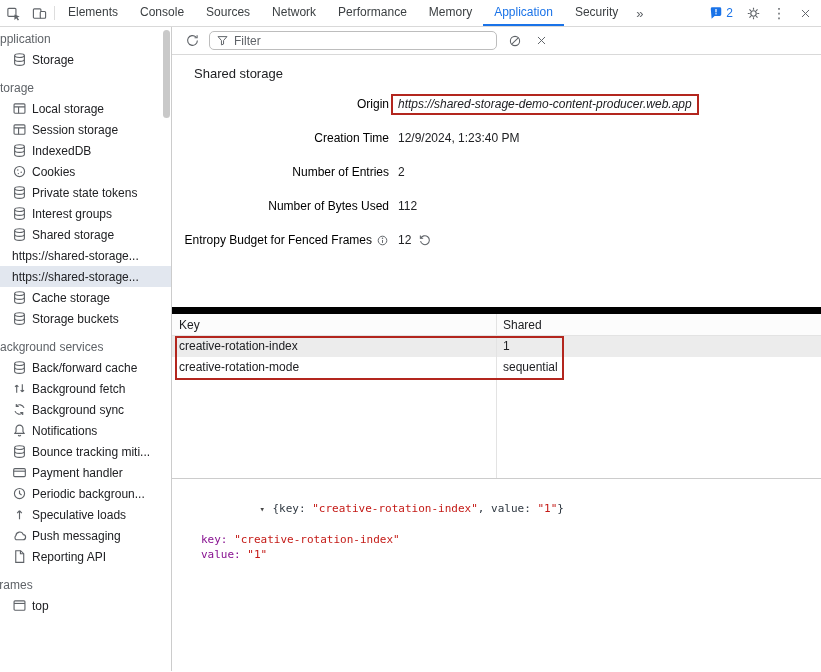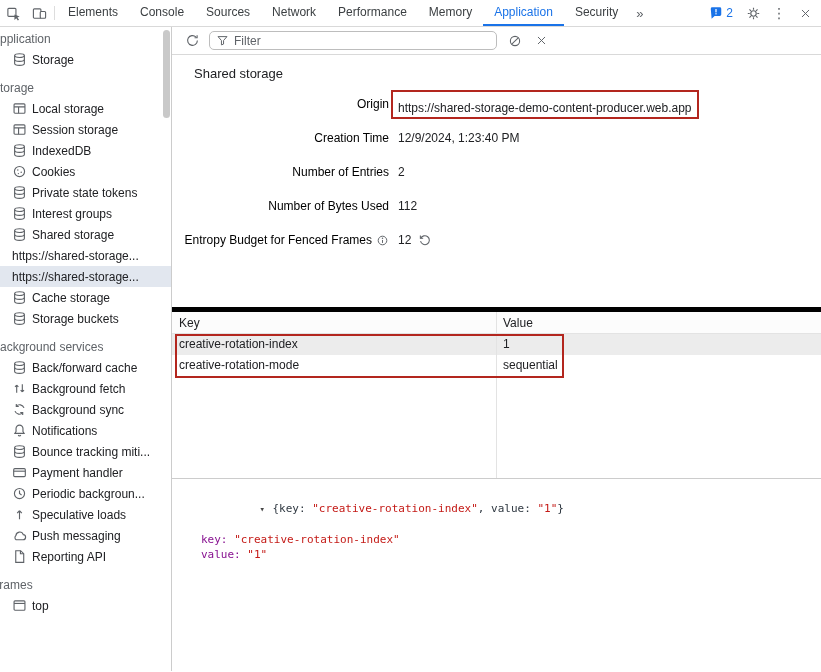"https://shared-storage-demo-content-prod" .red-box { font-style: none -> italic; padding: 9px 5px 2px -> 1px 5px 2px }
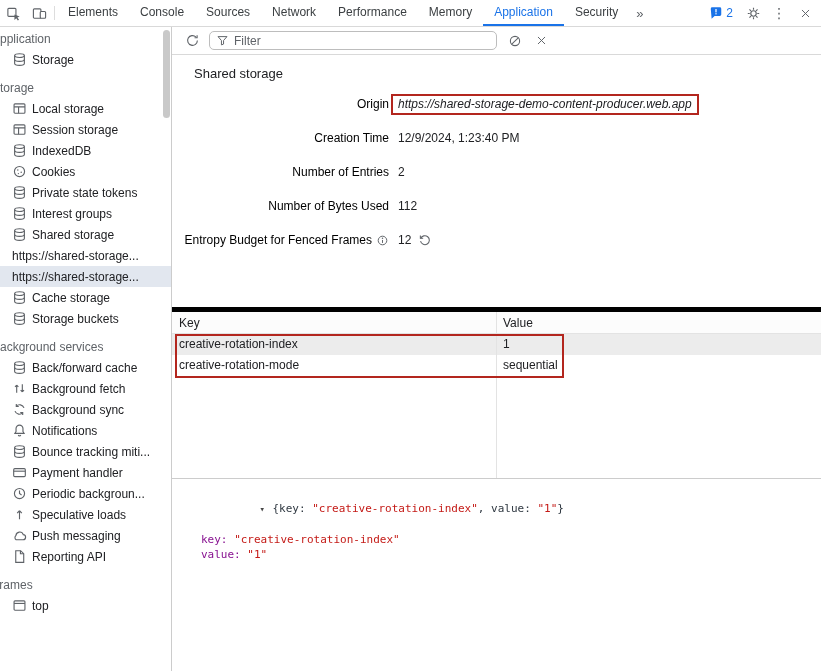"Key" .grid { border-top: 5px solid #000000 -> 7px solid #000000 }
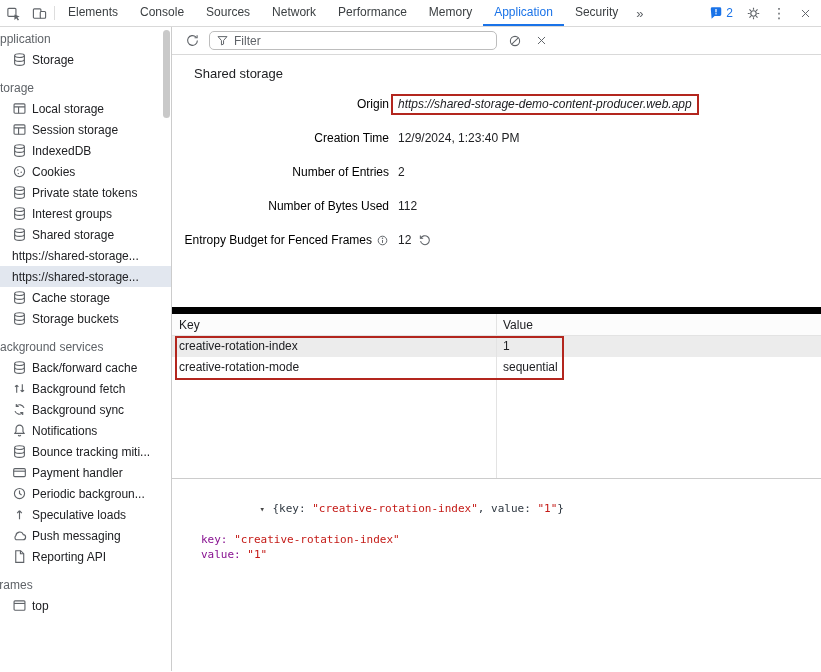"Value" div.gh-cell { text: Value -> Shared }
